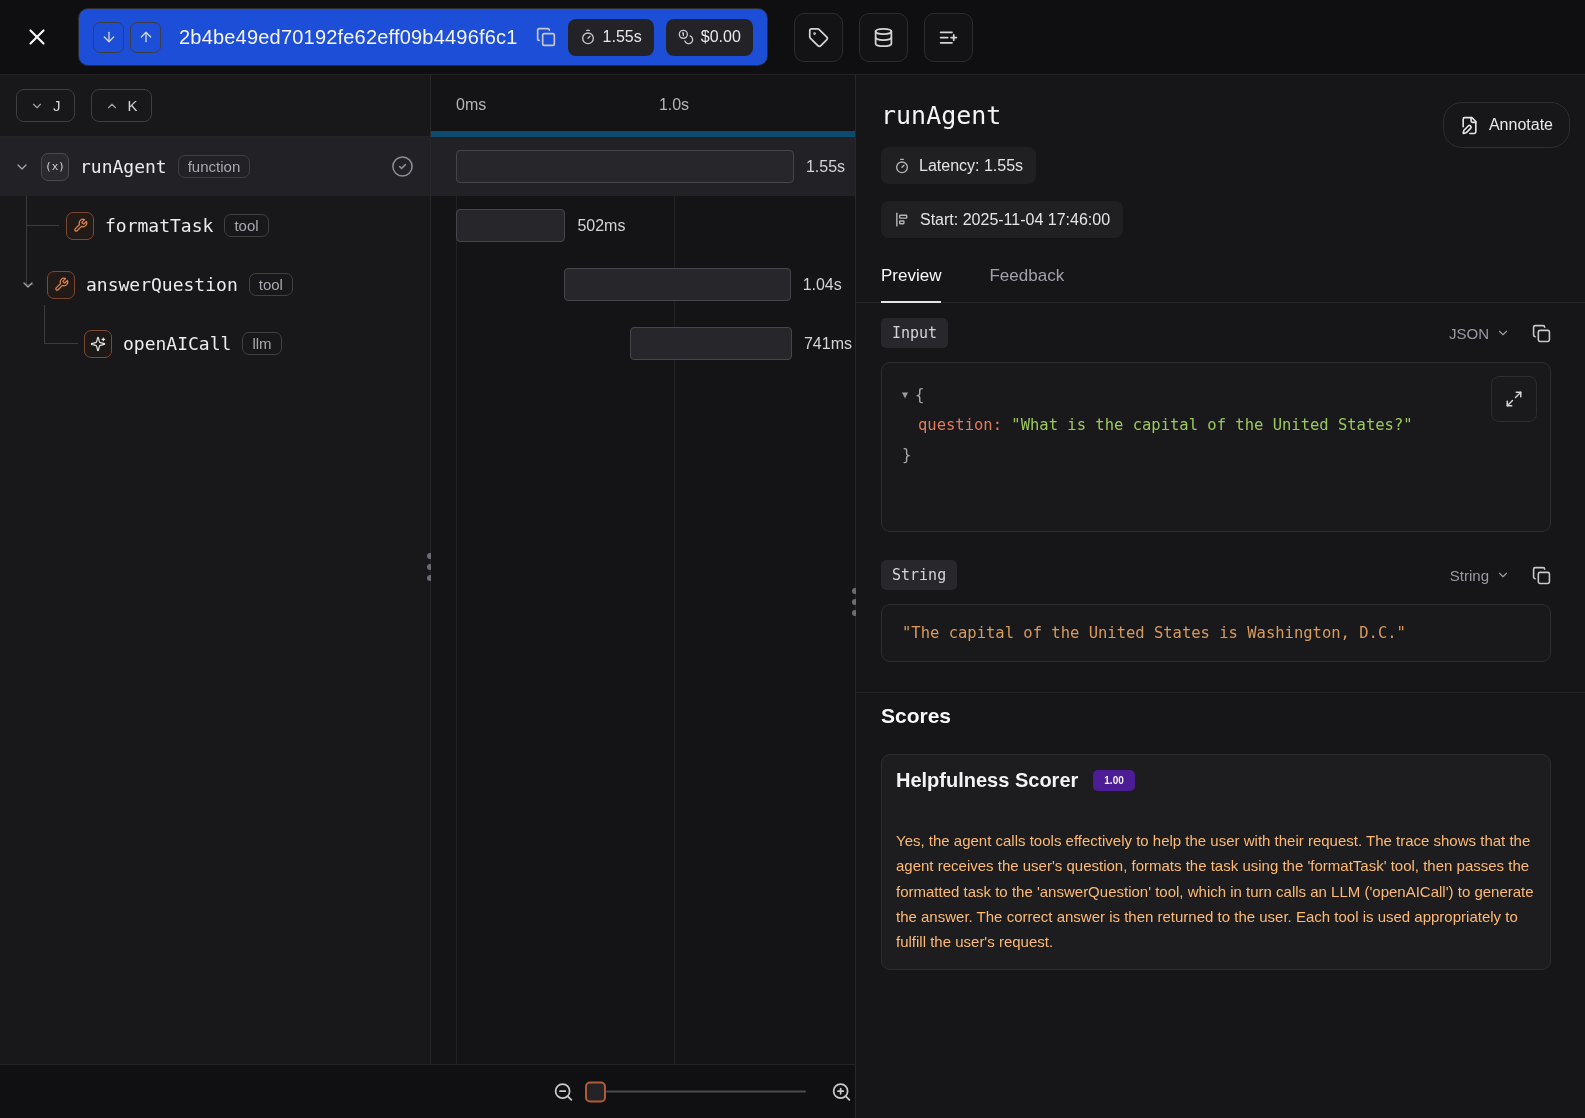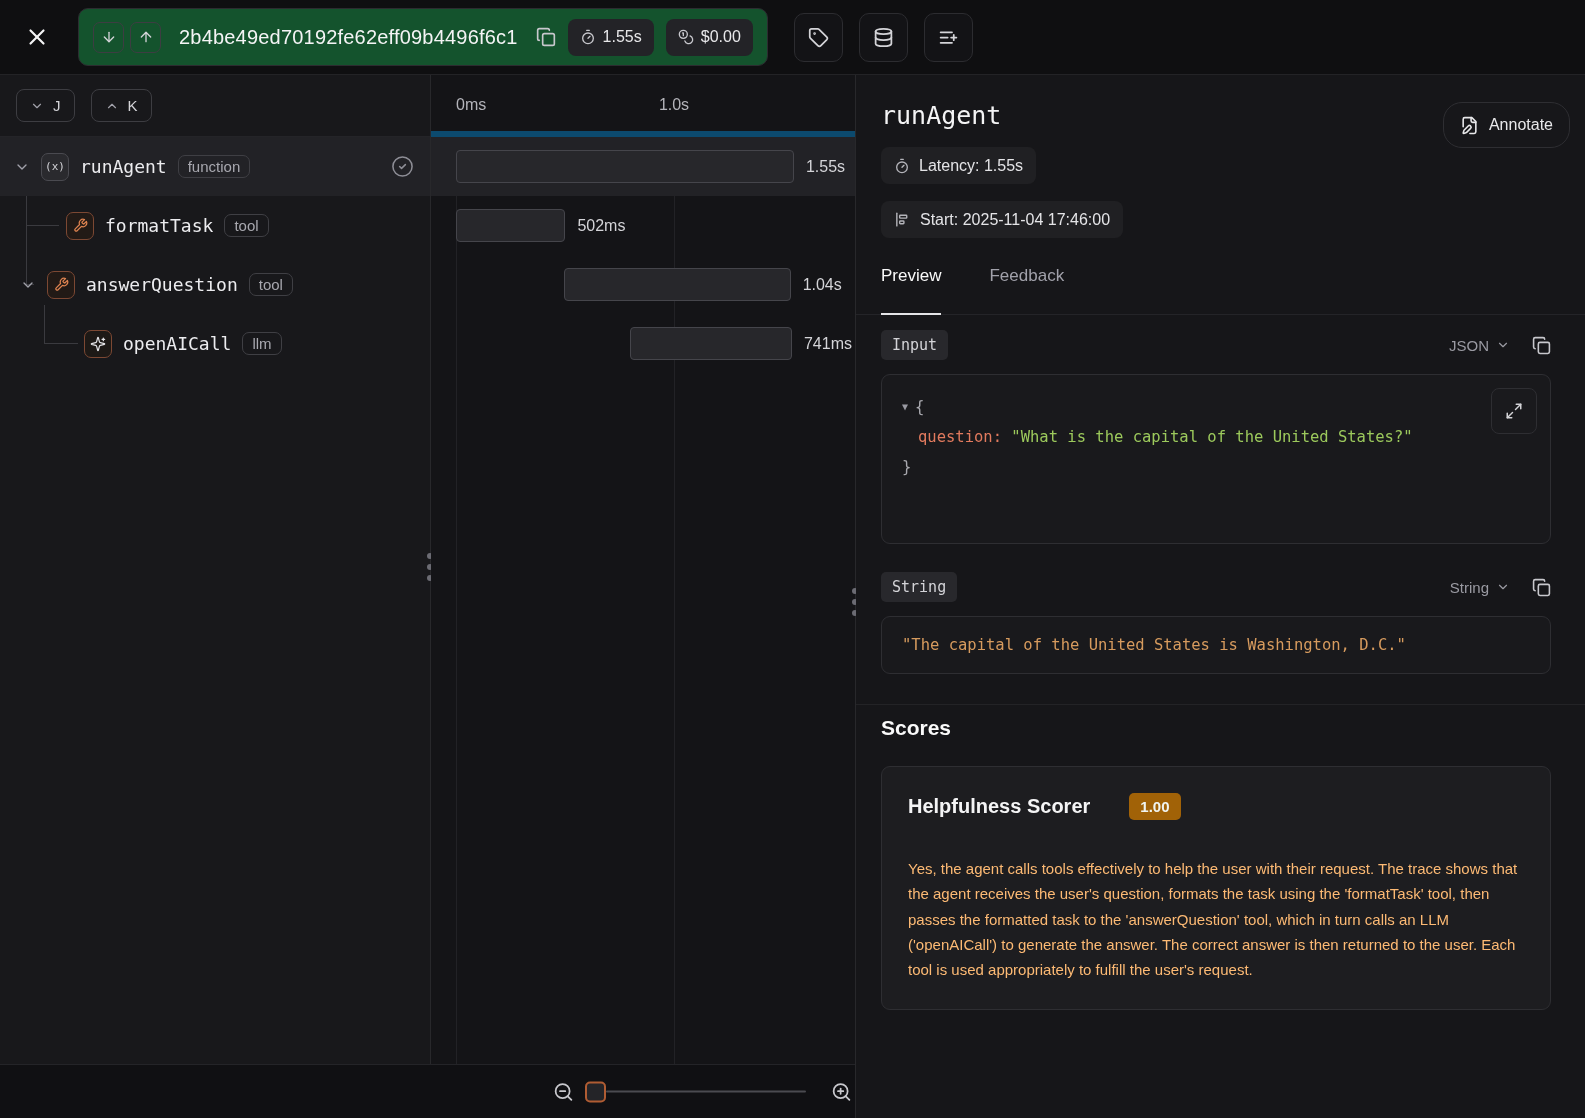"2b4be49ed70192fe62eff09b4496f6c1" .trace-box { background: #14532d -> #1d4ed8 }
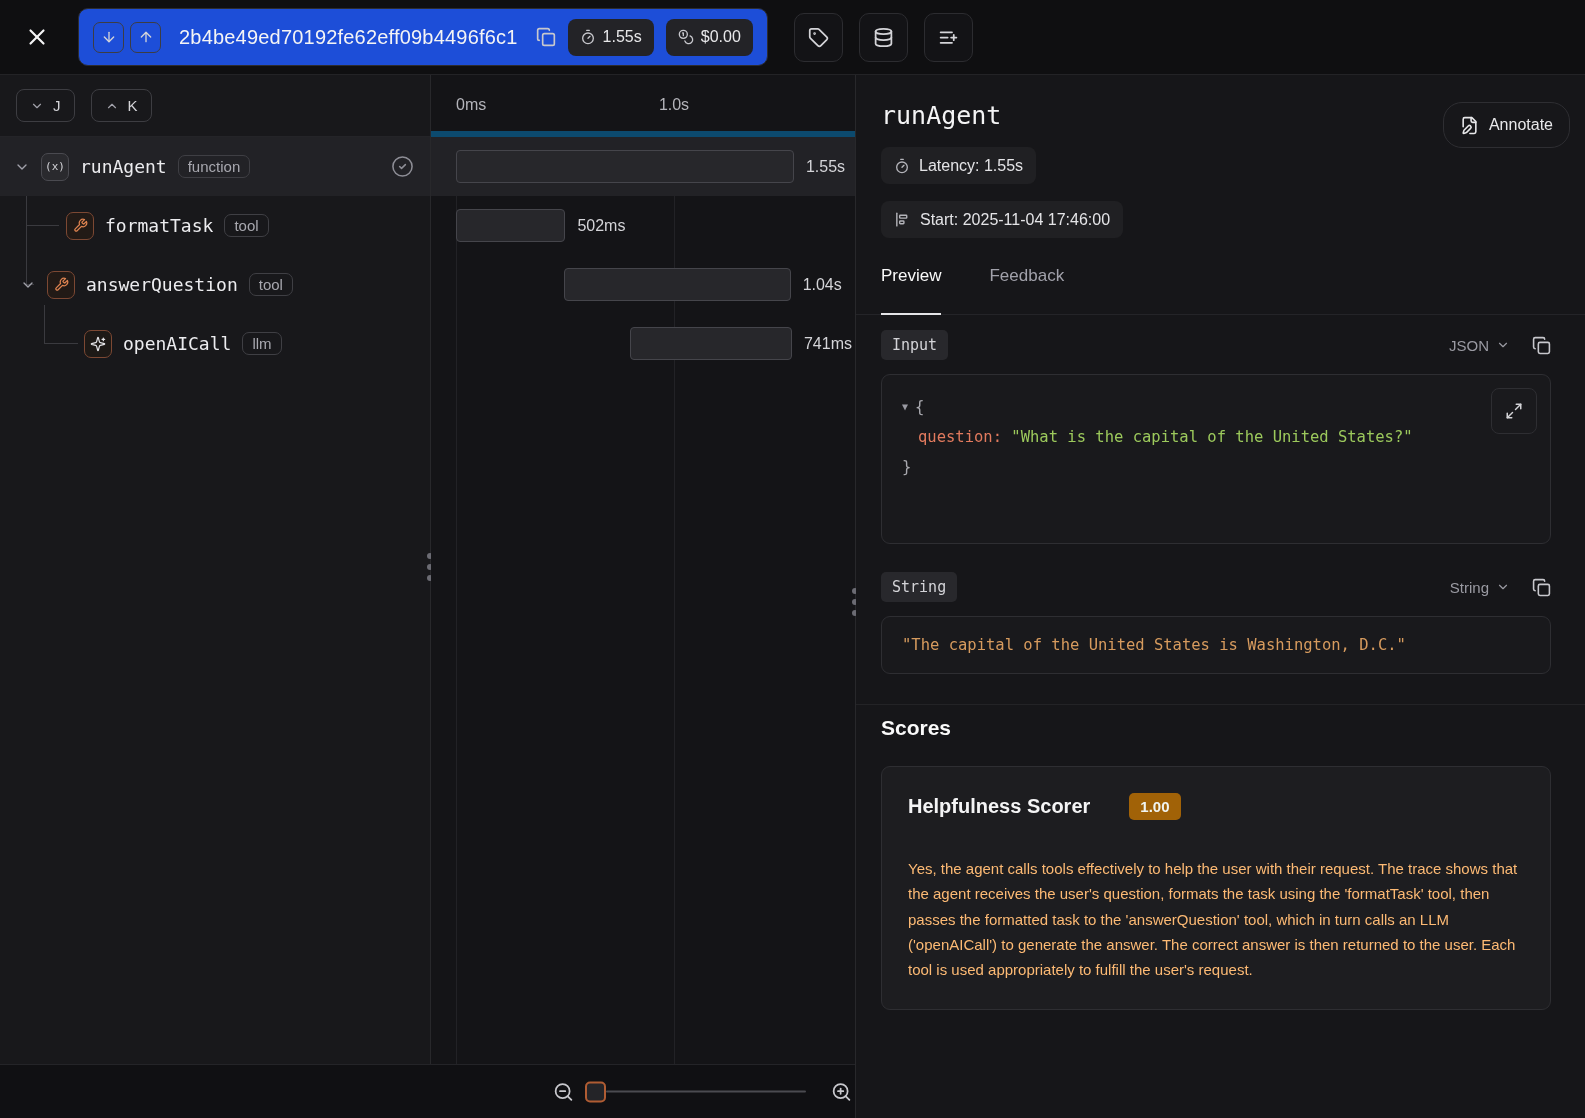"Preview" .tab { padding-bottom: 27px -> 15px }
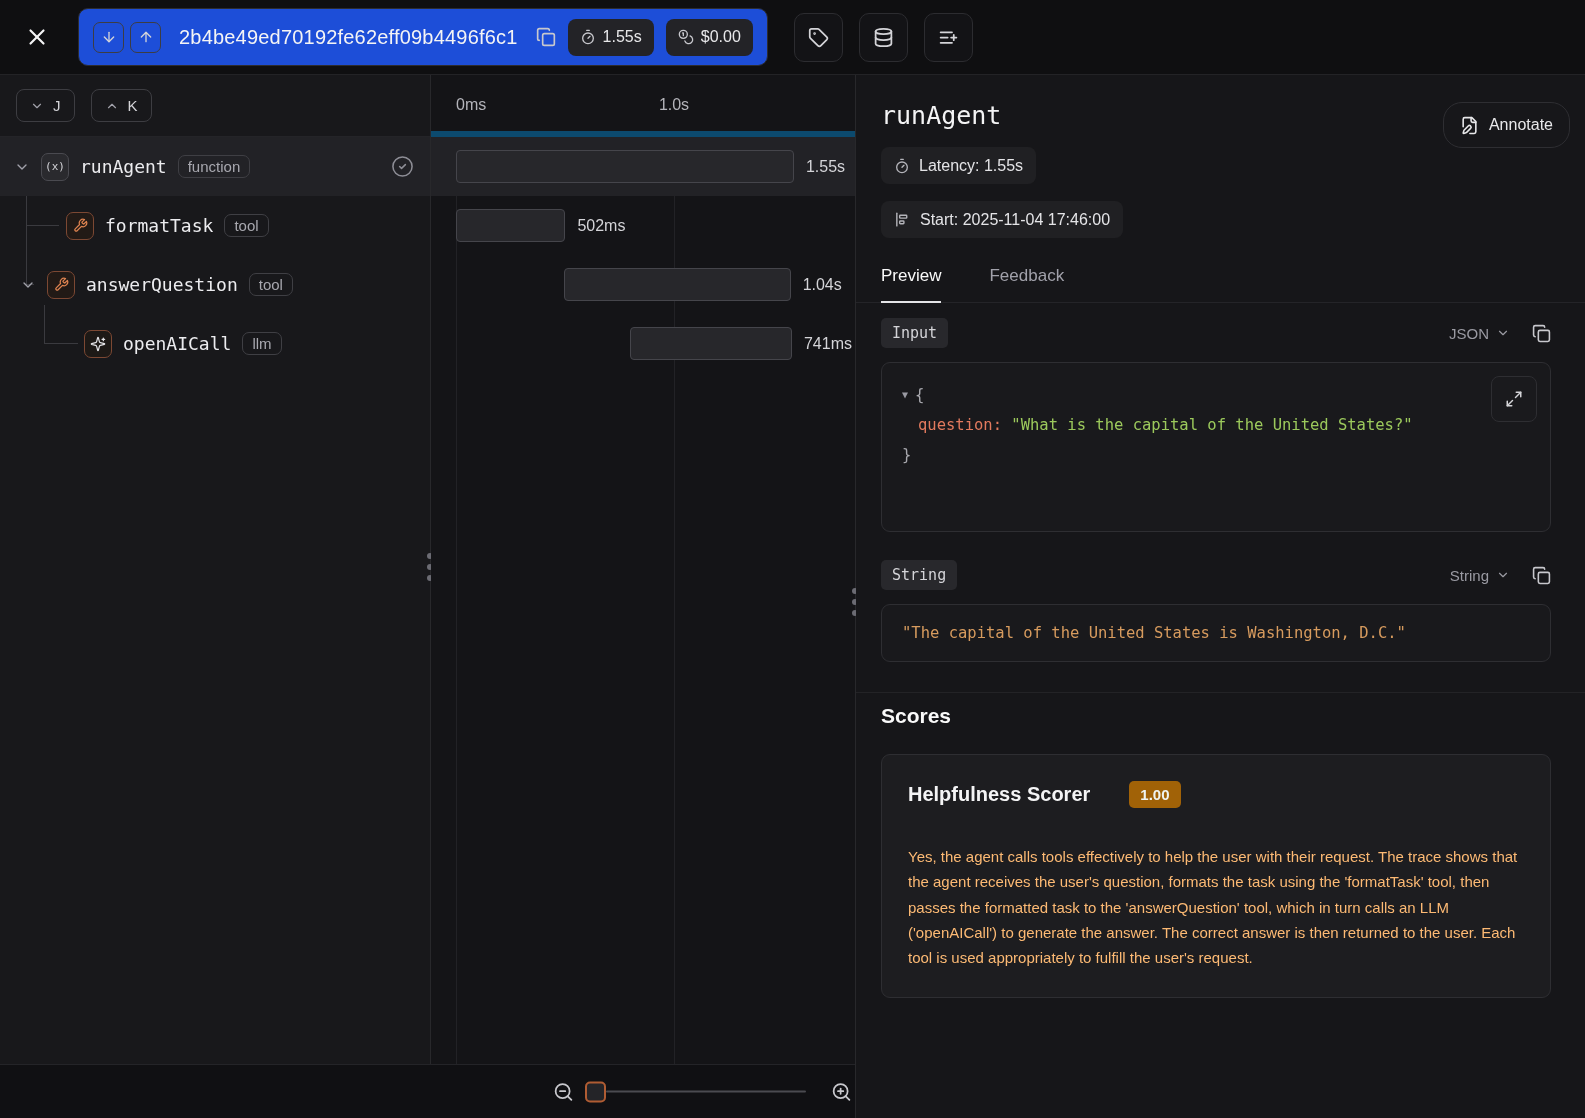"Helpfulness Scorer" .score-card { padding: 26px -> 14px }
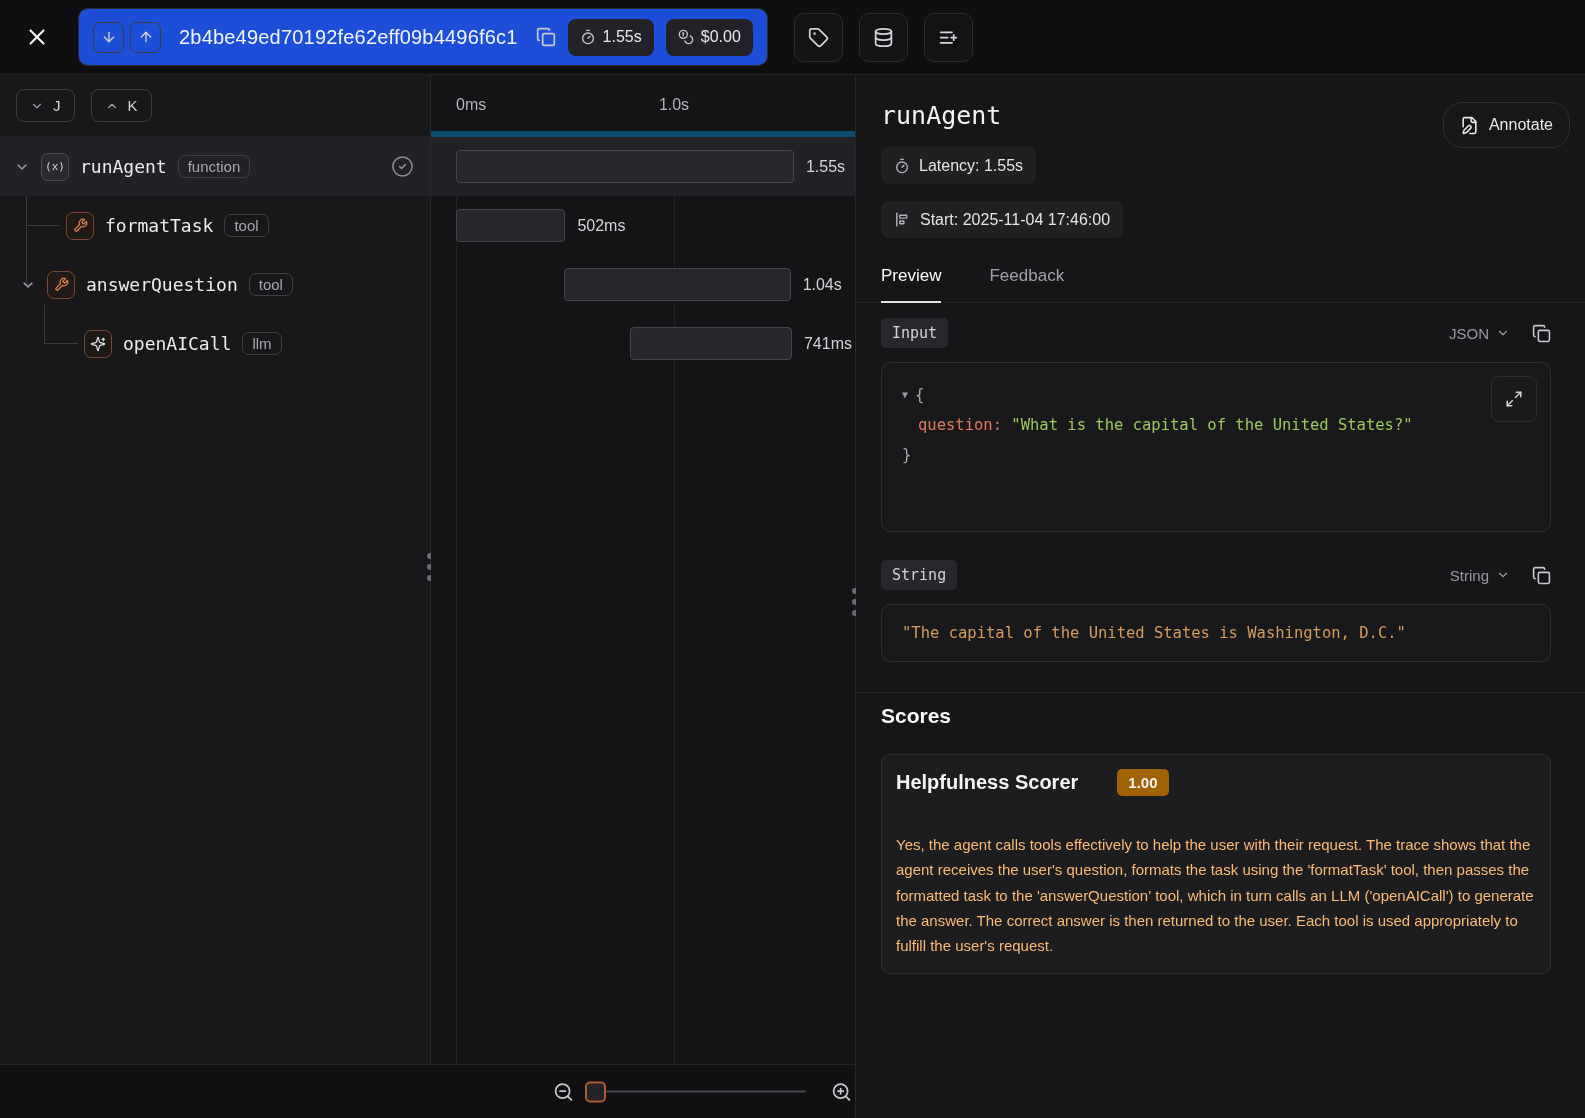"1.00" .score-pill { background: #a16207 -> #4c1d95; font-size: 15px -> 10px; margin-left: 24px -> none }
